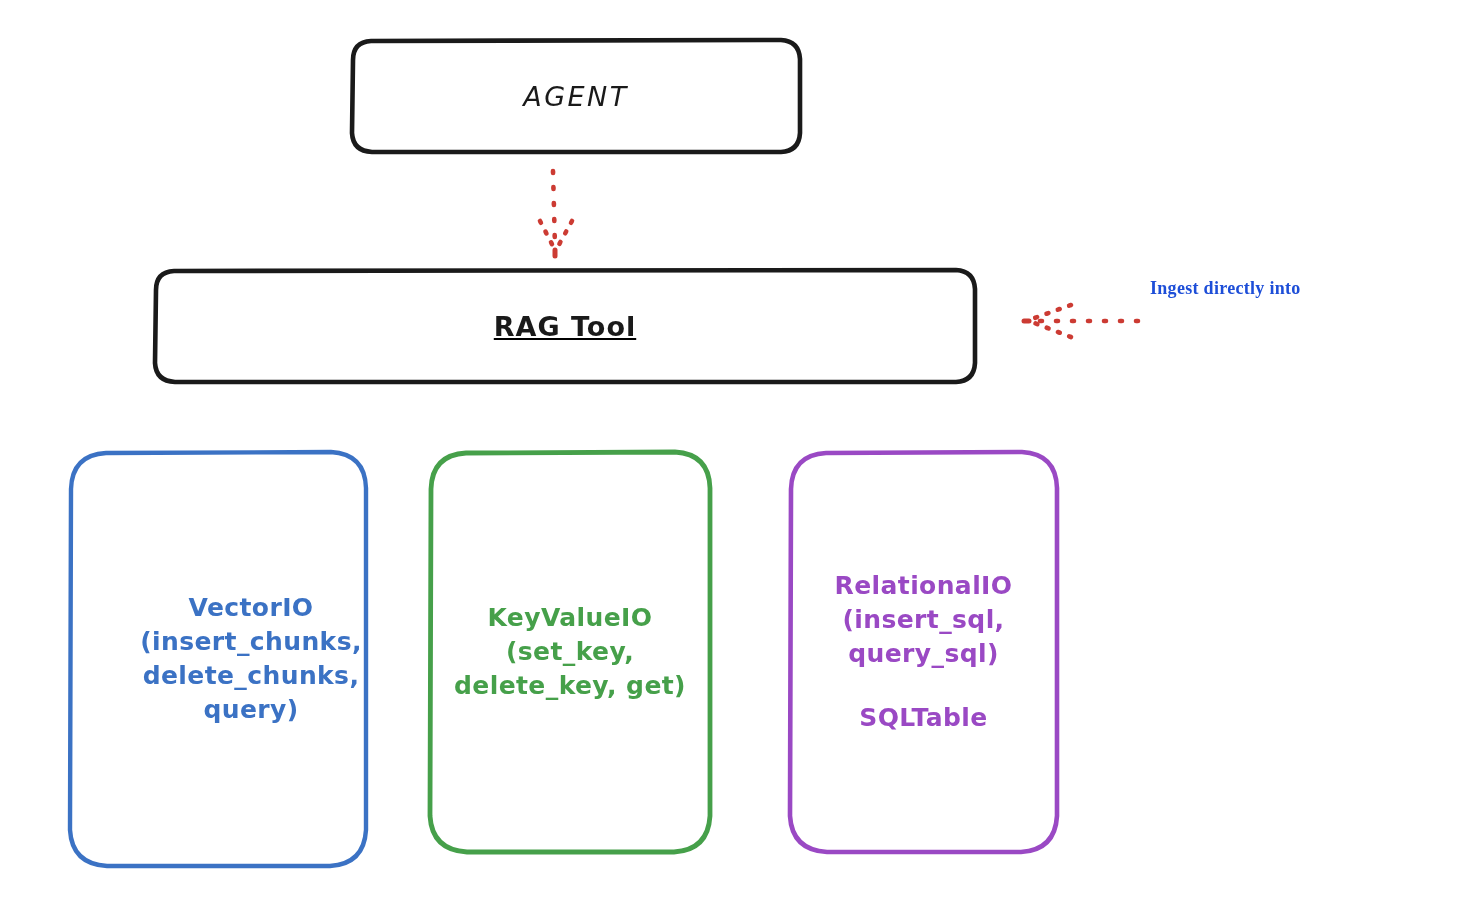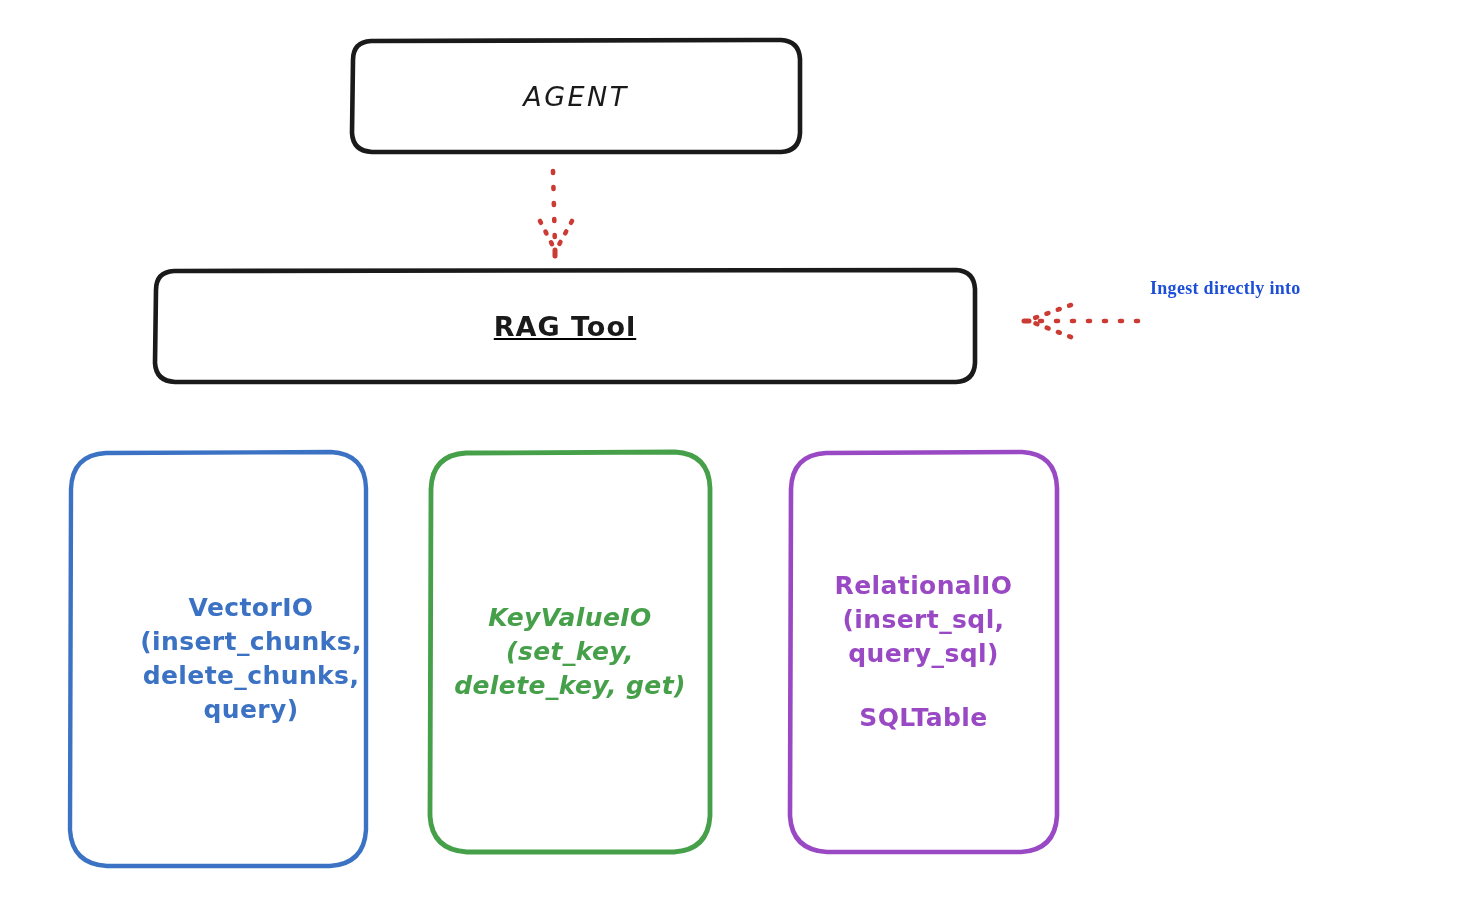"KeyValueIO" #keyvalueio-node .node-label { font-style: italic -> none }
